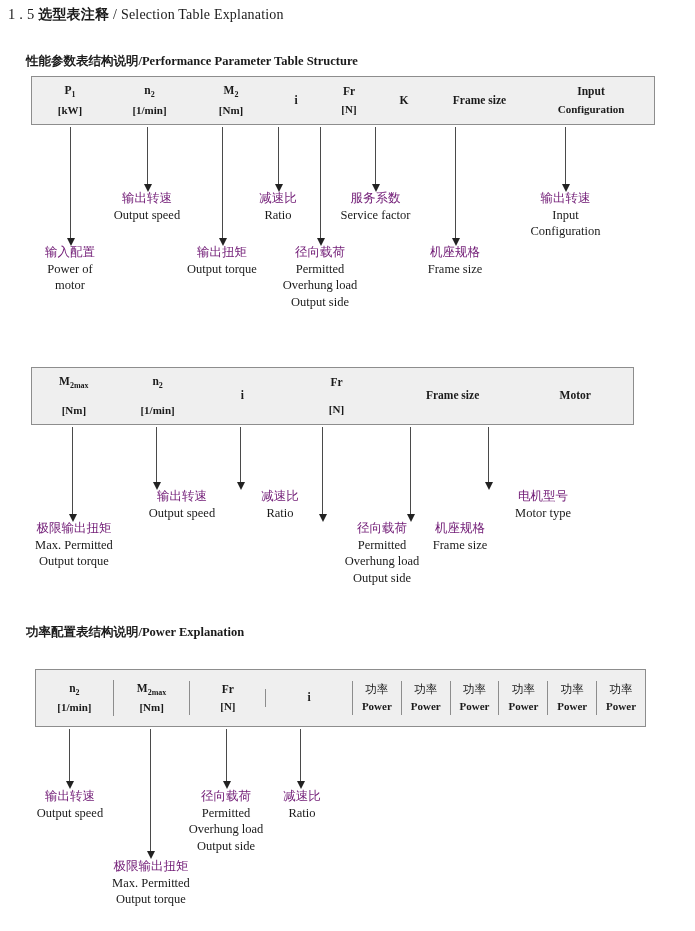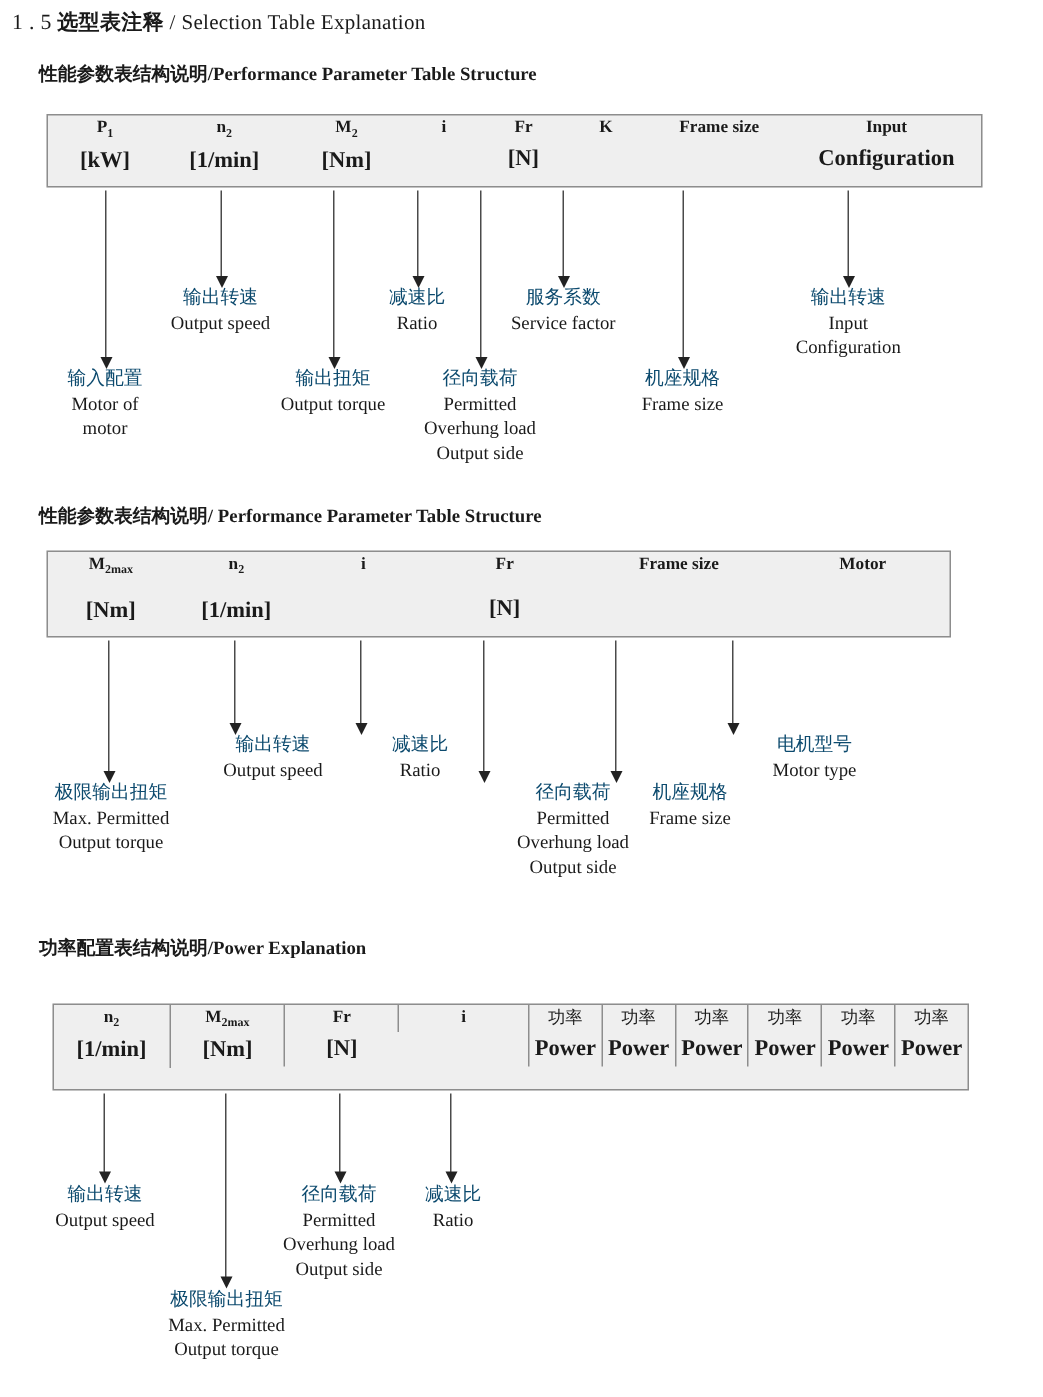"性能参数表结构说明/Performance Parameter Table" div.sec-head { top: 41px -> 53px }
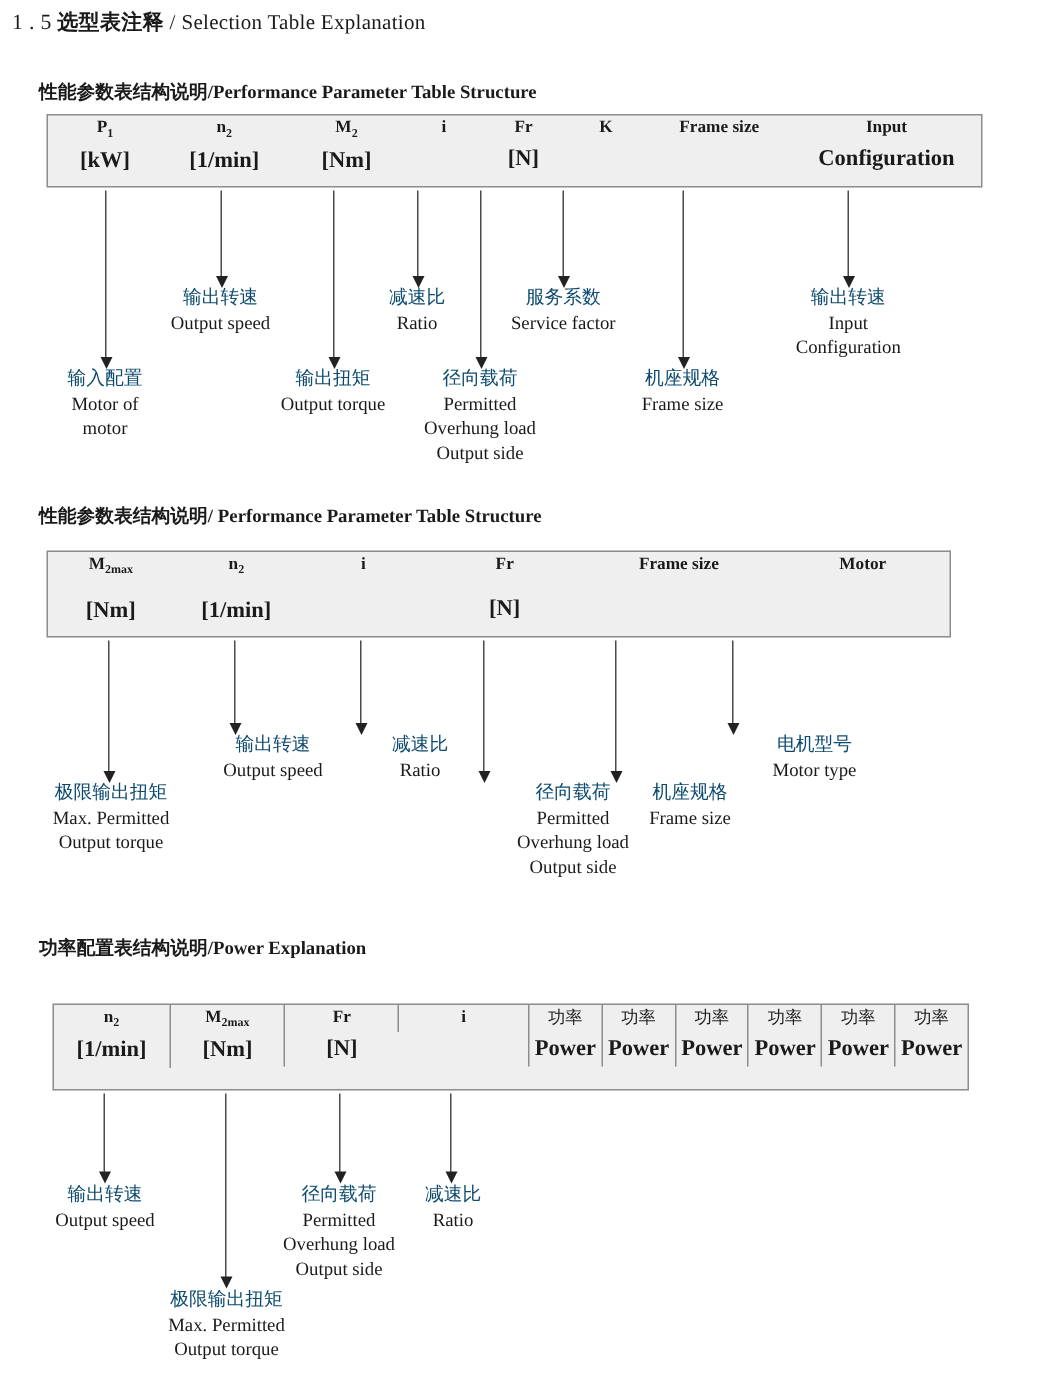"P1" .tbl { align-items: flex-start -> center }
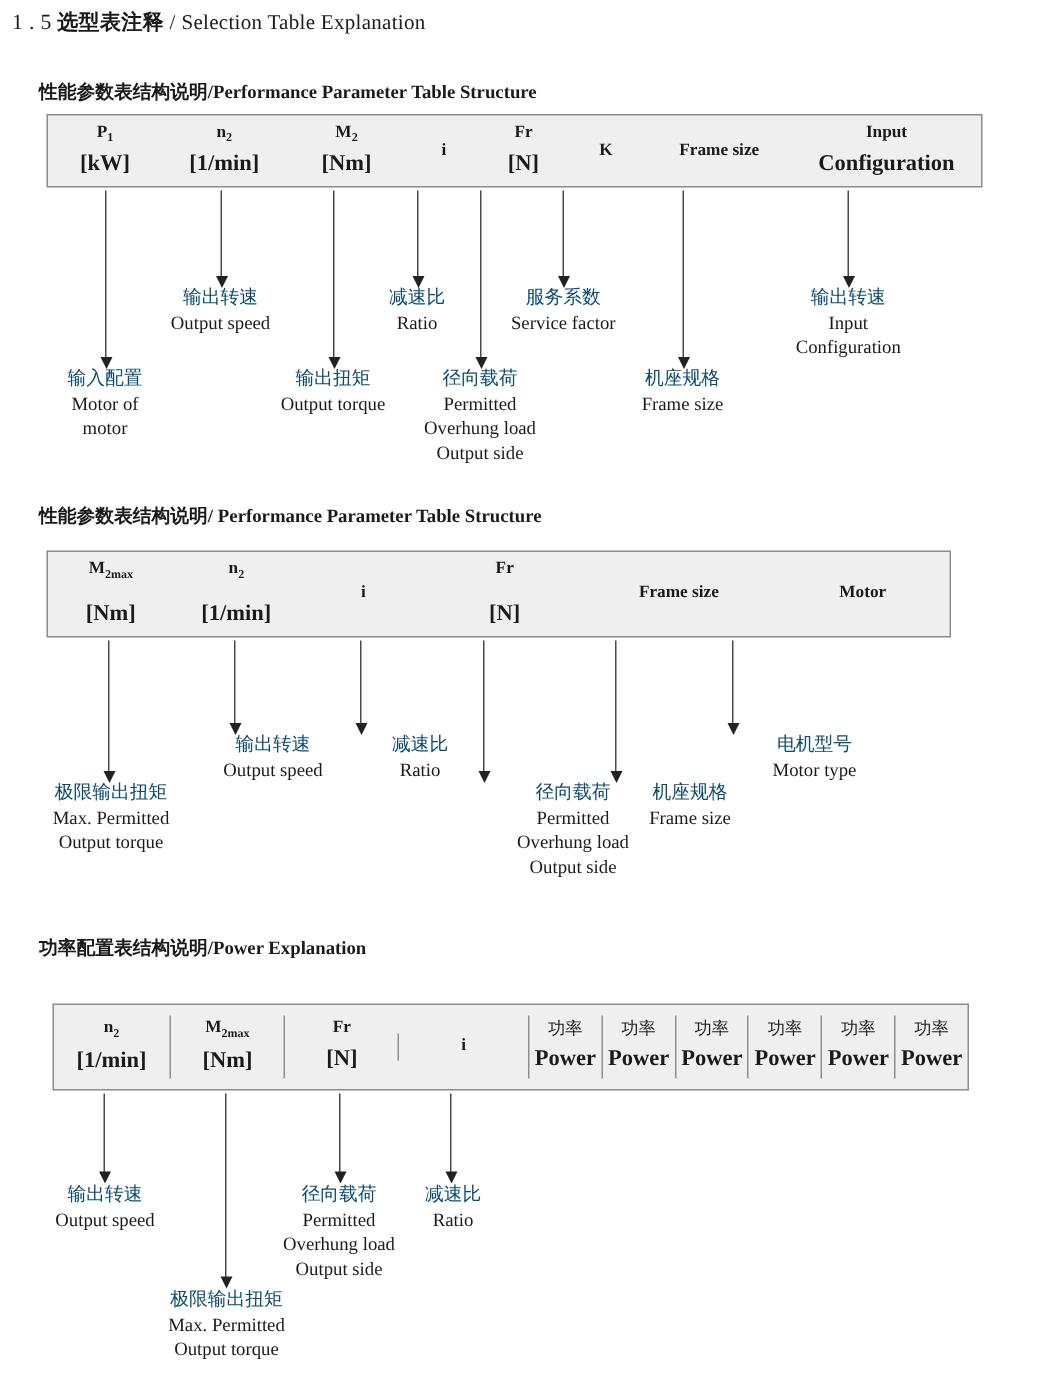"[kW]" .cell .l2 { font-size: 15px -> 11px }
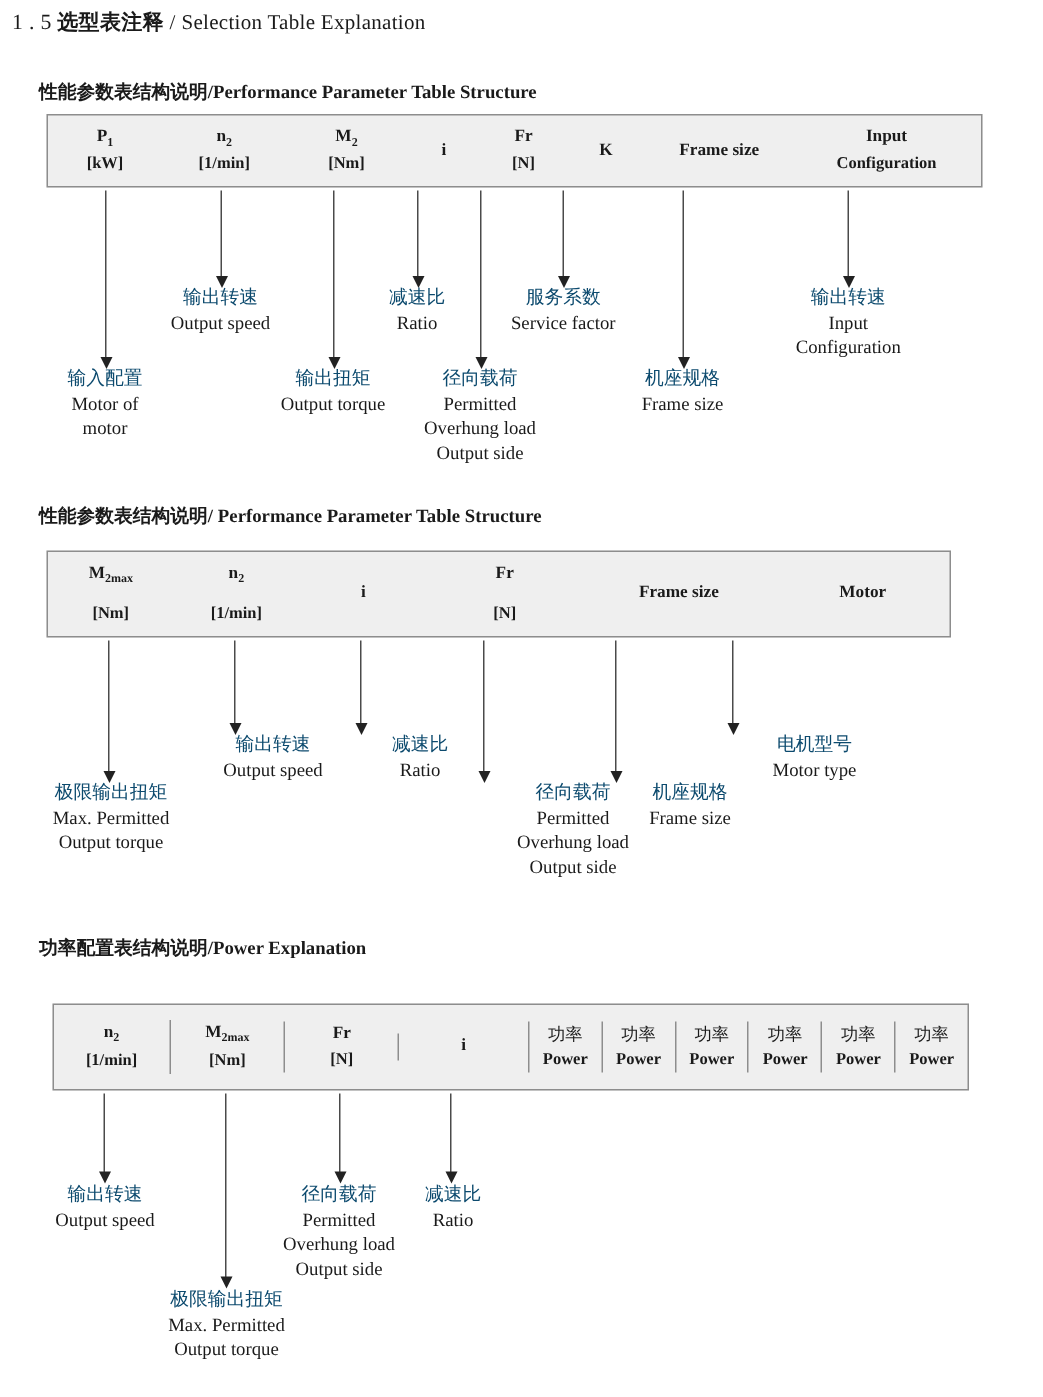"输出转速" .ann .cn { color: #0c4a6e -> #701a75 }
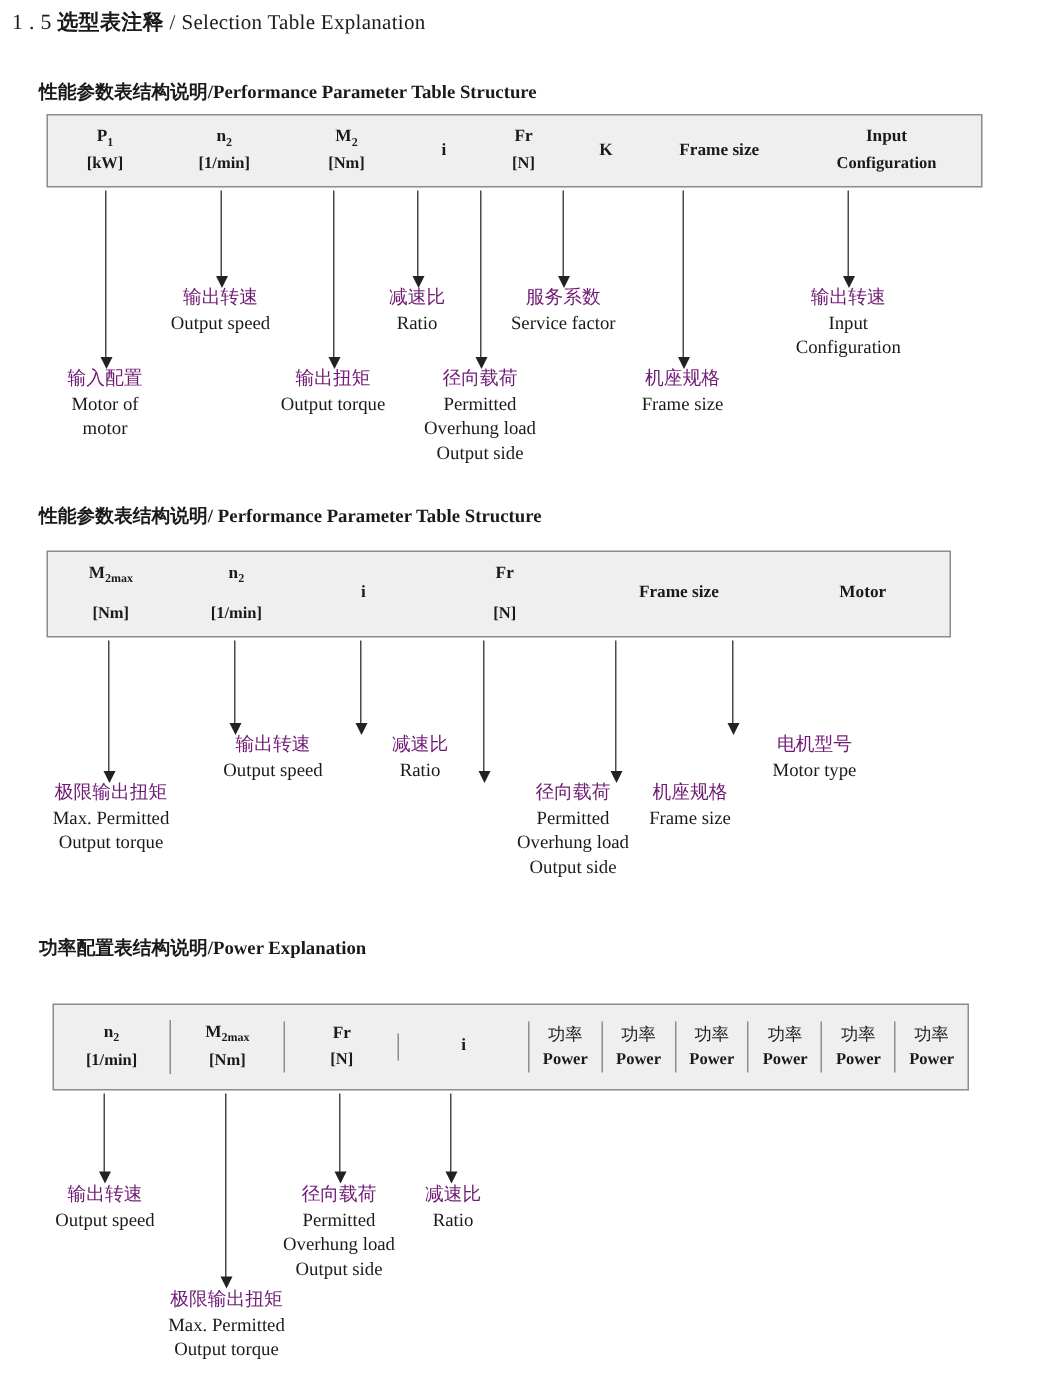"Motor of" span.en { text: Motor -> Power }
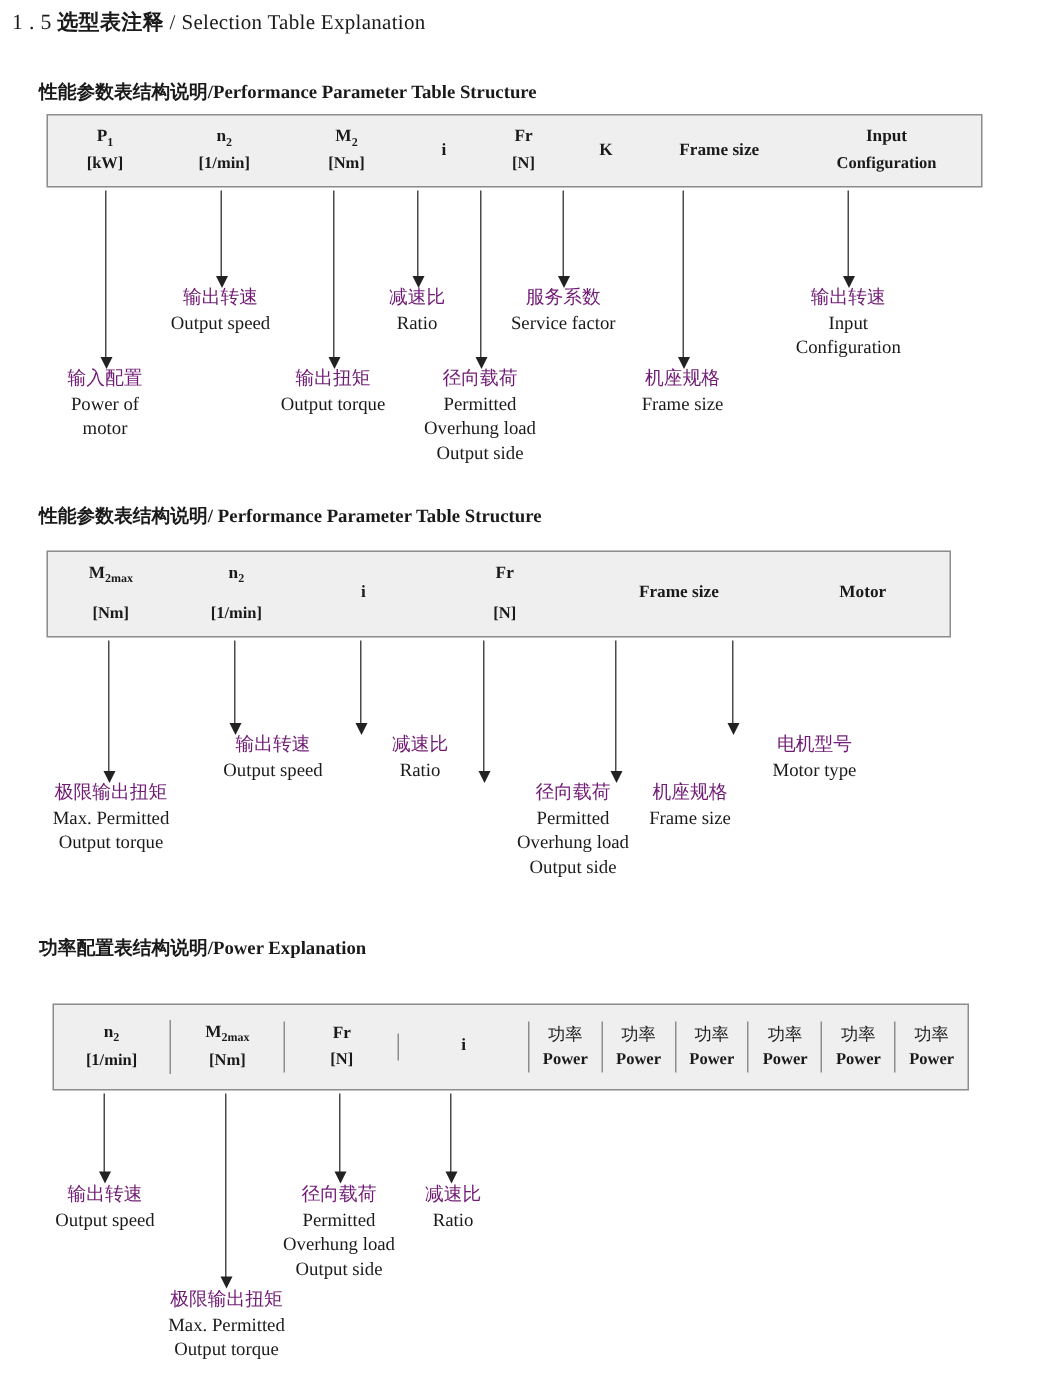"性能参数表结构说明/ Performance Parameter Table" div.sec-head { html: <div> <span>性能参数表结构说明</span><span>/</span> <span>Performance Parameter Table Structure</span> </div> -> none }
